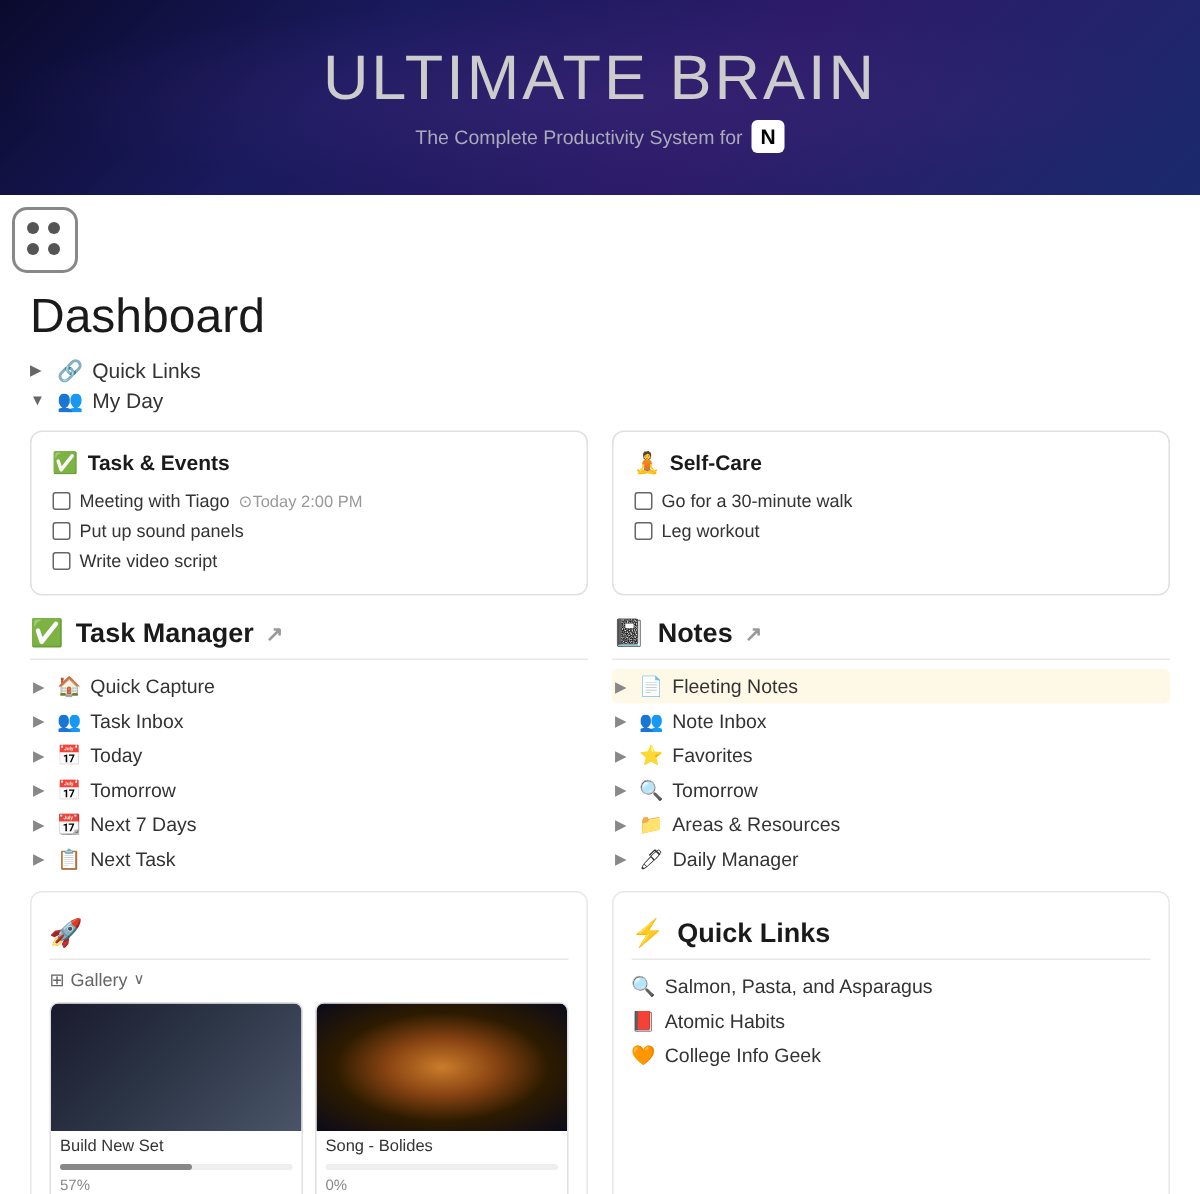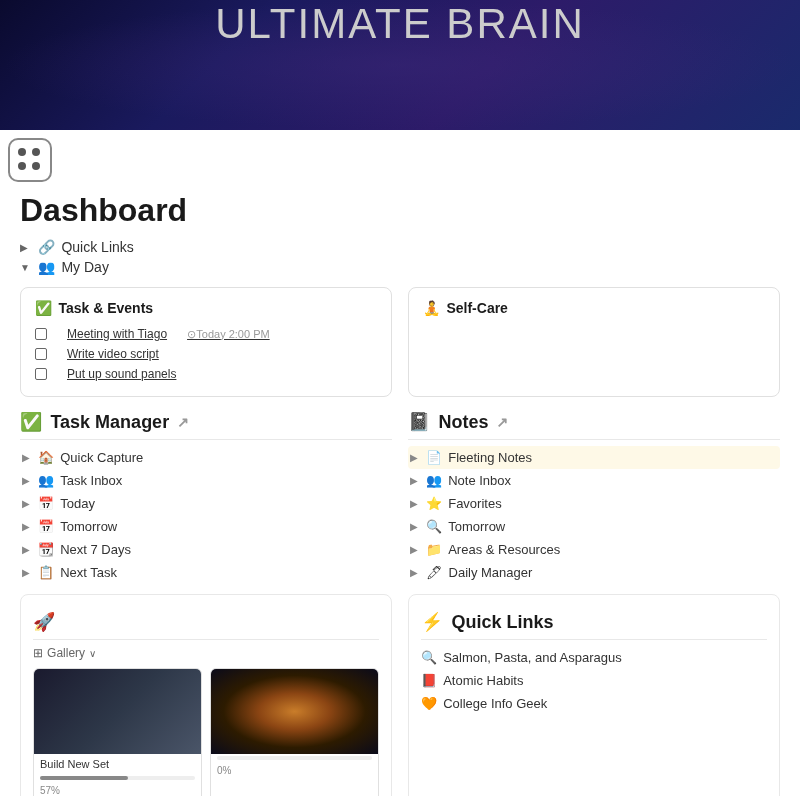"ULTIMATE BRAIN" .header-banner { justify-content: flex-start -> center }
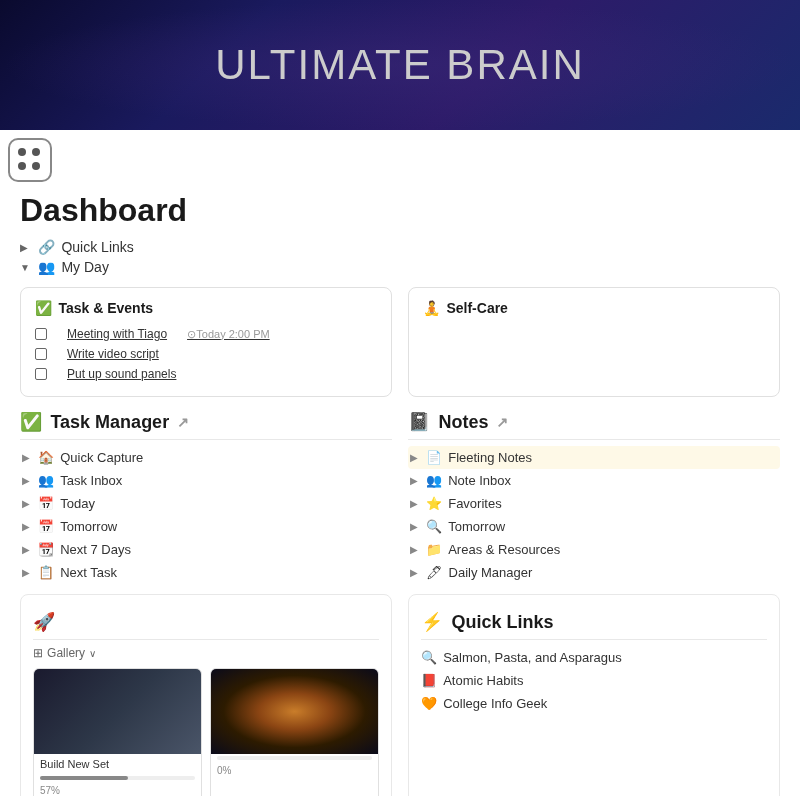"The Complete Productivity System for" div.banner-subtitle { html: none -> <div> <span>The Complete Productivity System for</span> <span>N</span> </div> }
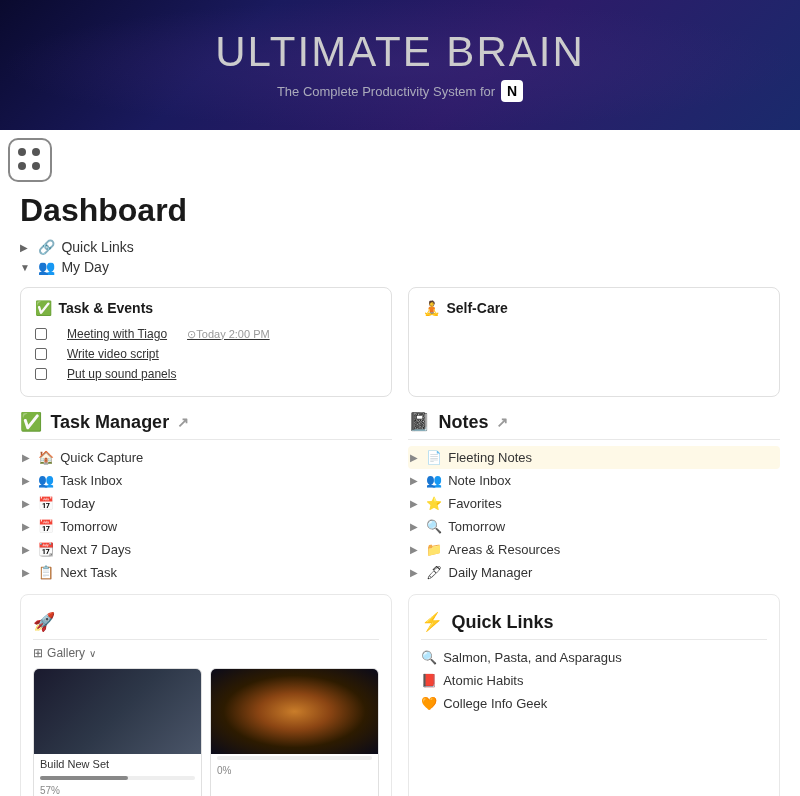"Dashboard" .page-title { font-weight: 700 -> 400 }
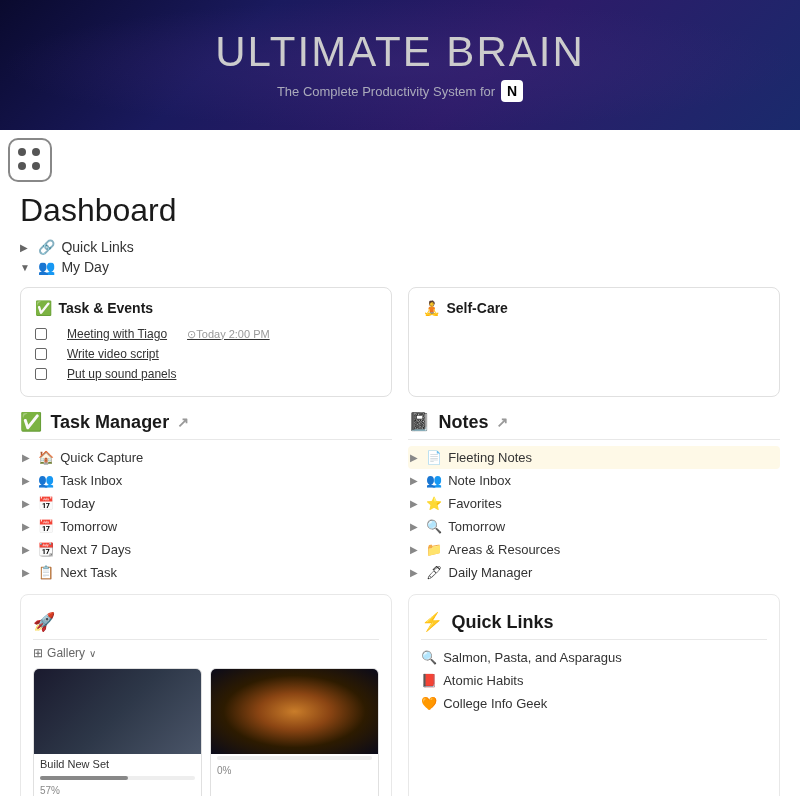"Meeting with Tiago" .task-item { gap: 20px -> 6px; text-decoration: underline -> none }
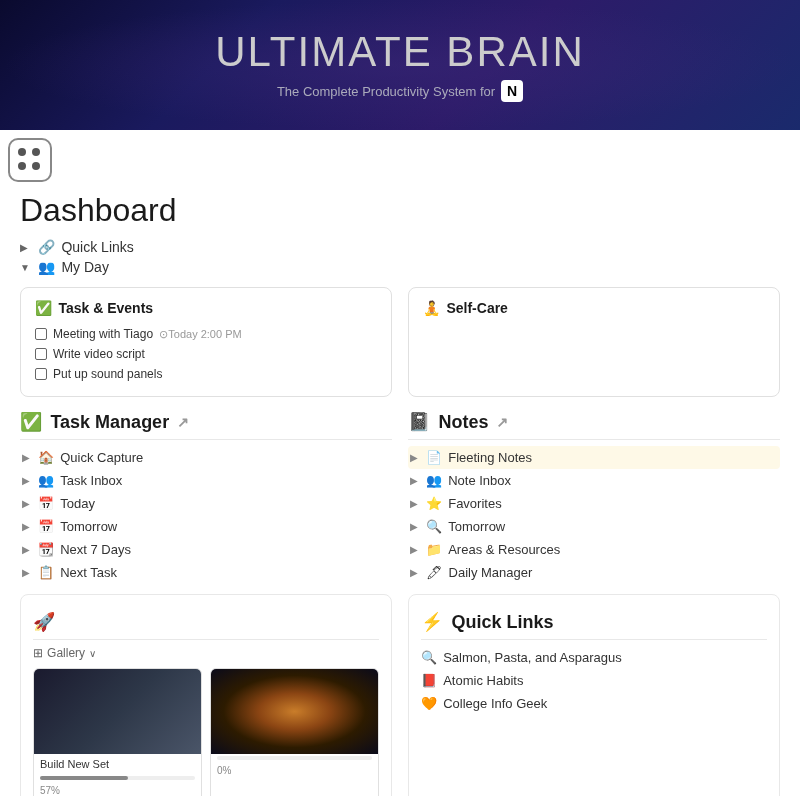"Go for a 30-minute walk" div.task-item { html: none -> <div> <div></div> <span>Go for a 30-minute walk</span> </div> }
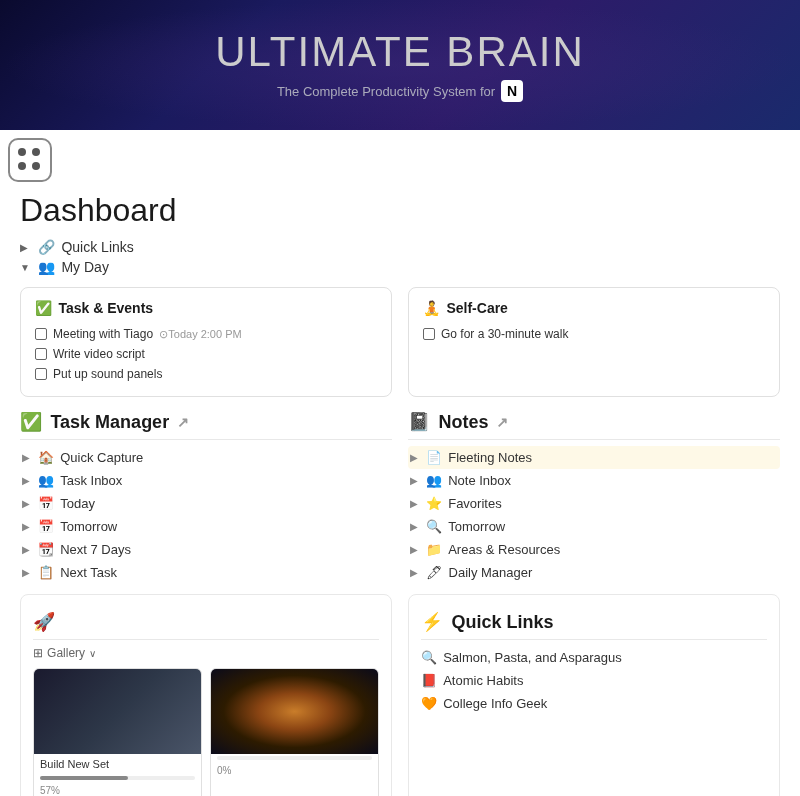"Leg workout" div.task-item { html: none -> <div> <div></div> <span>Leg workout</span> </div> }
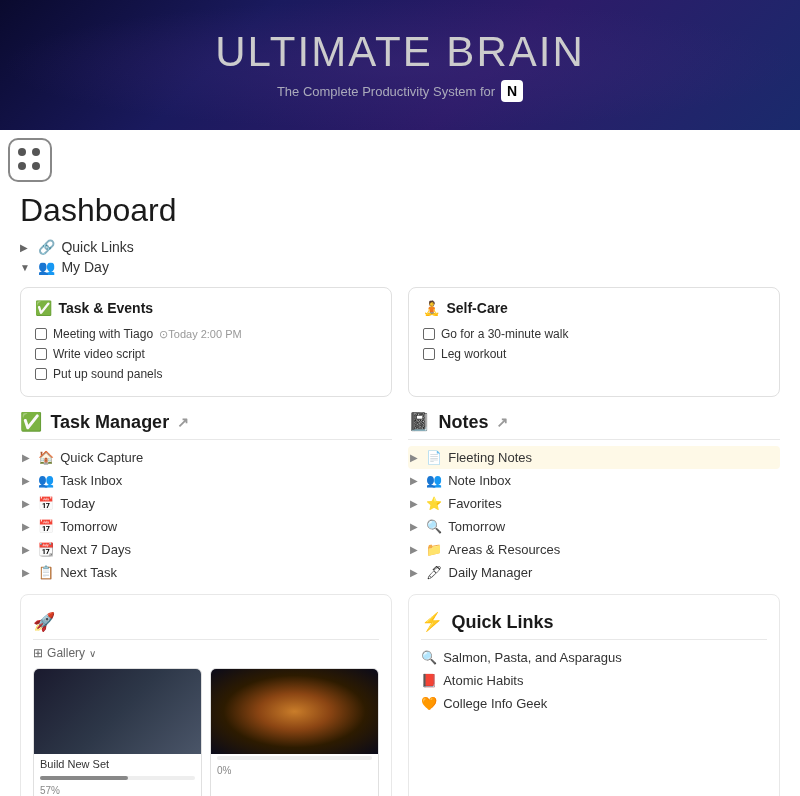"Write video script" div.task-item { order: before "Put up sound panels" -> after "Put up sound panels" }
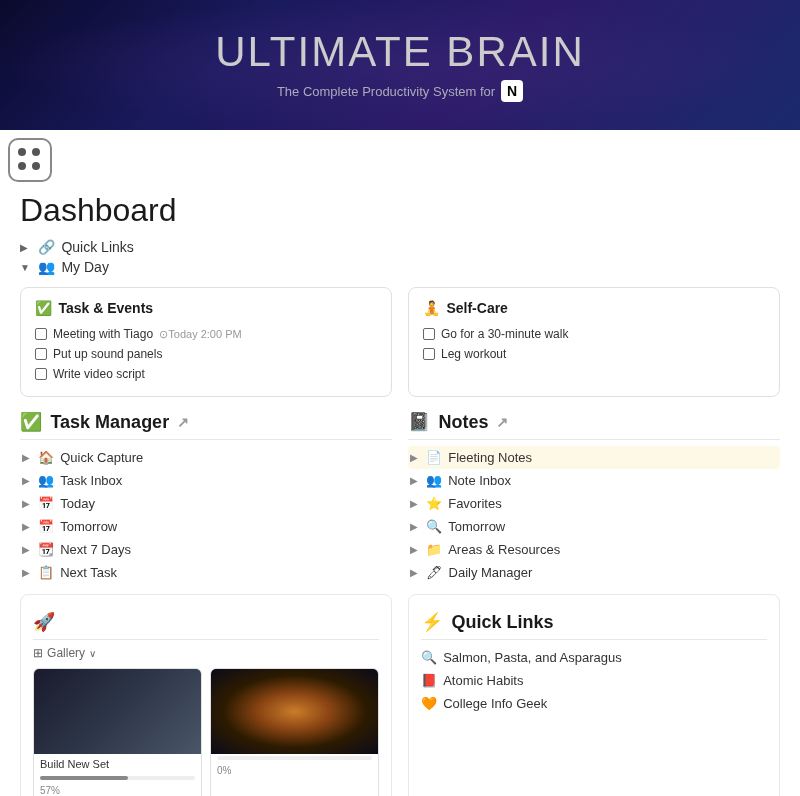"Song - Bolides" div.gallery-card-title { html: none -> <div>Song - Bolides</div> }
